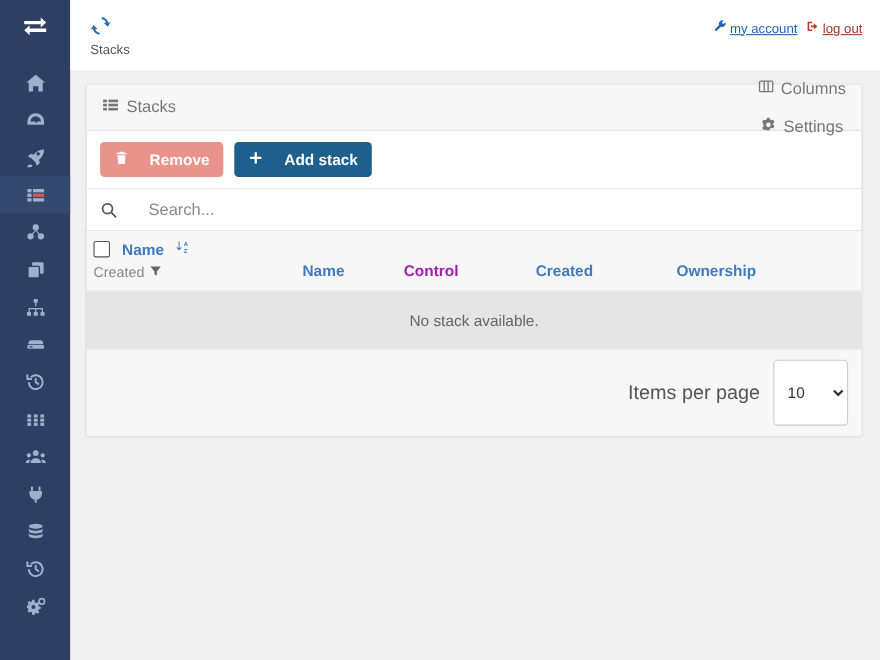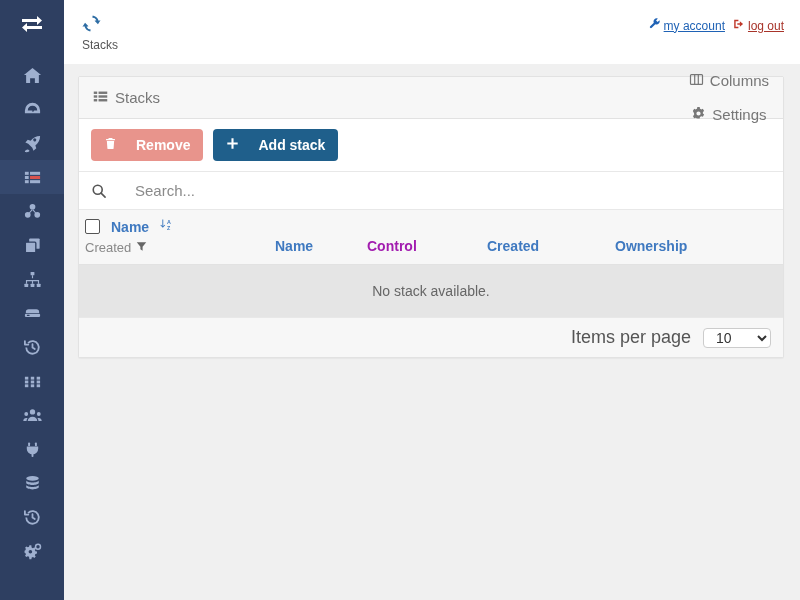"10" .ipp-select { padding: 0 8px -> 20px 8px }
